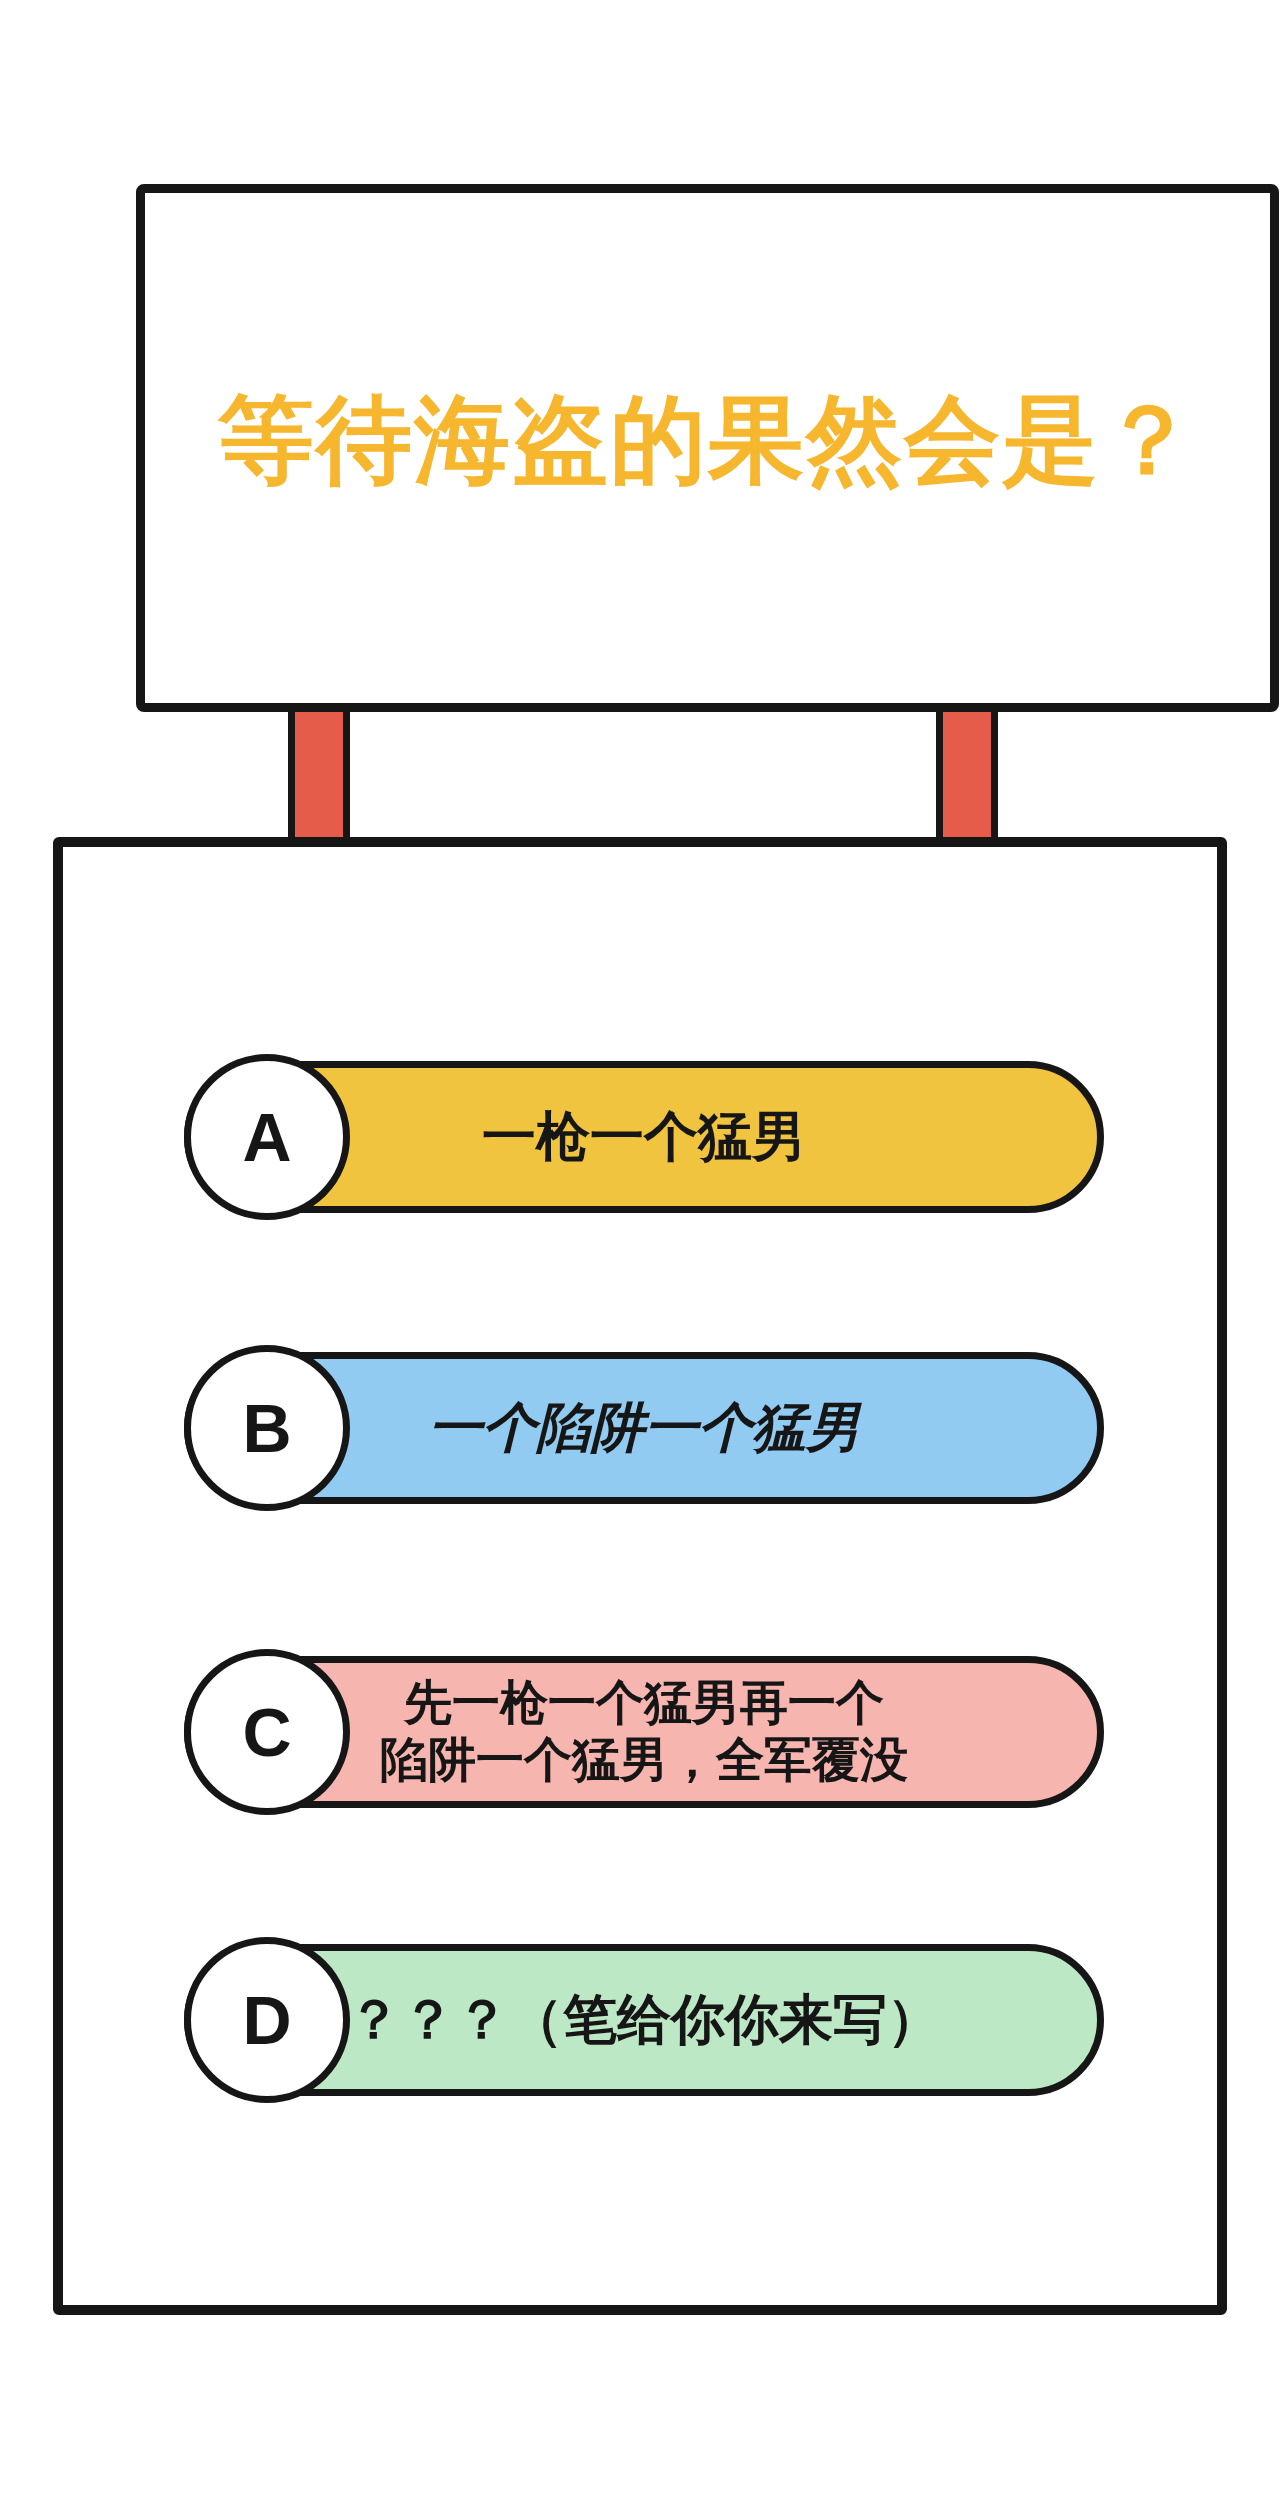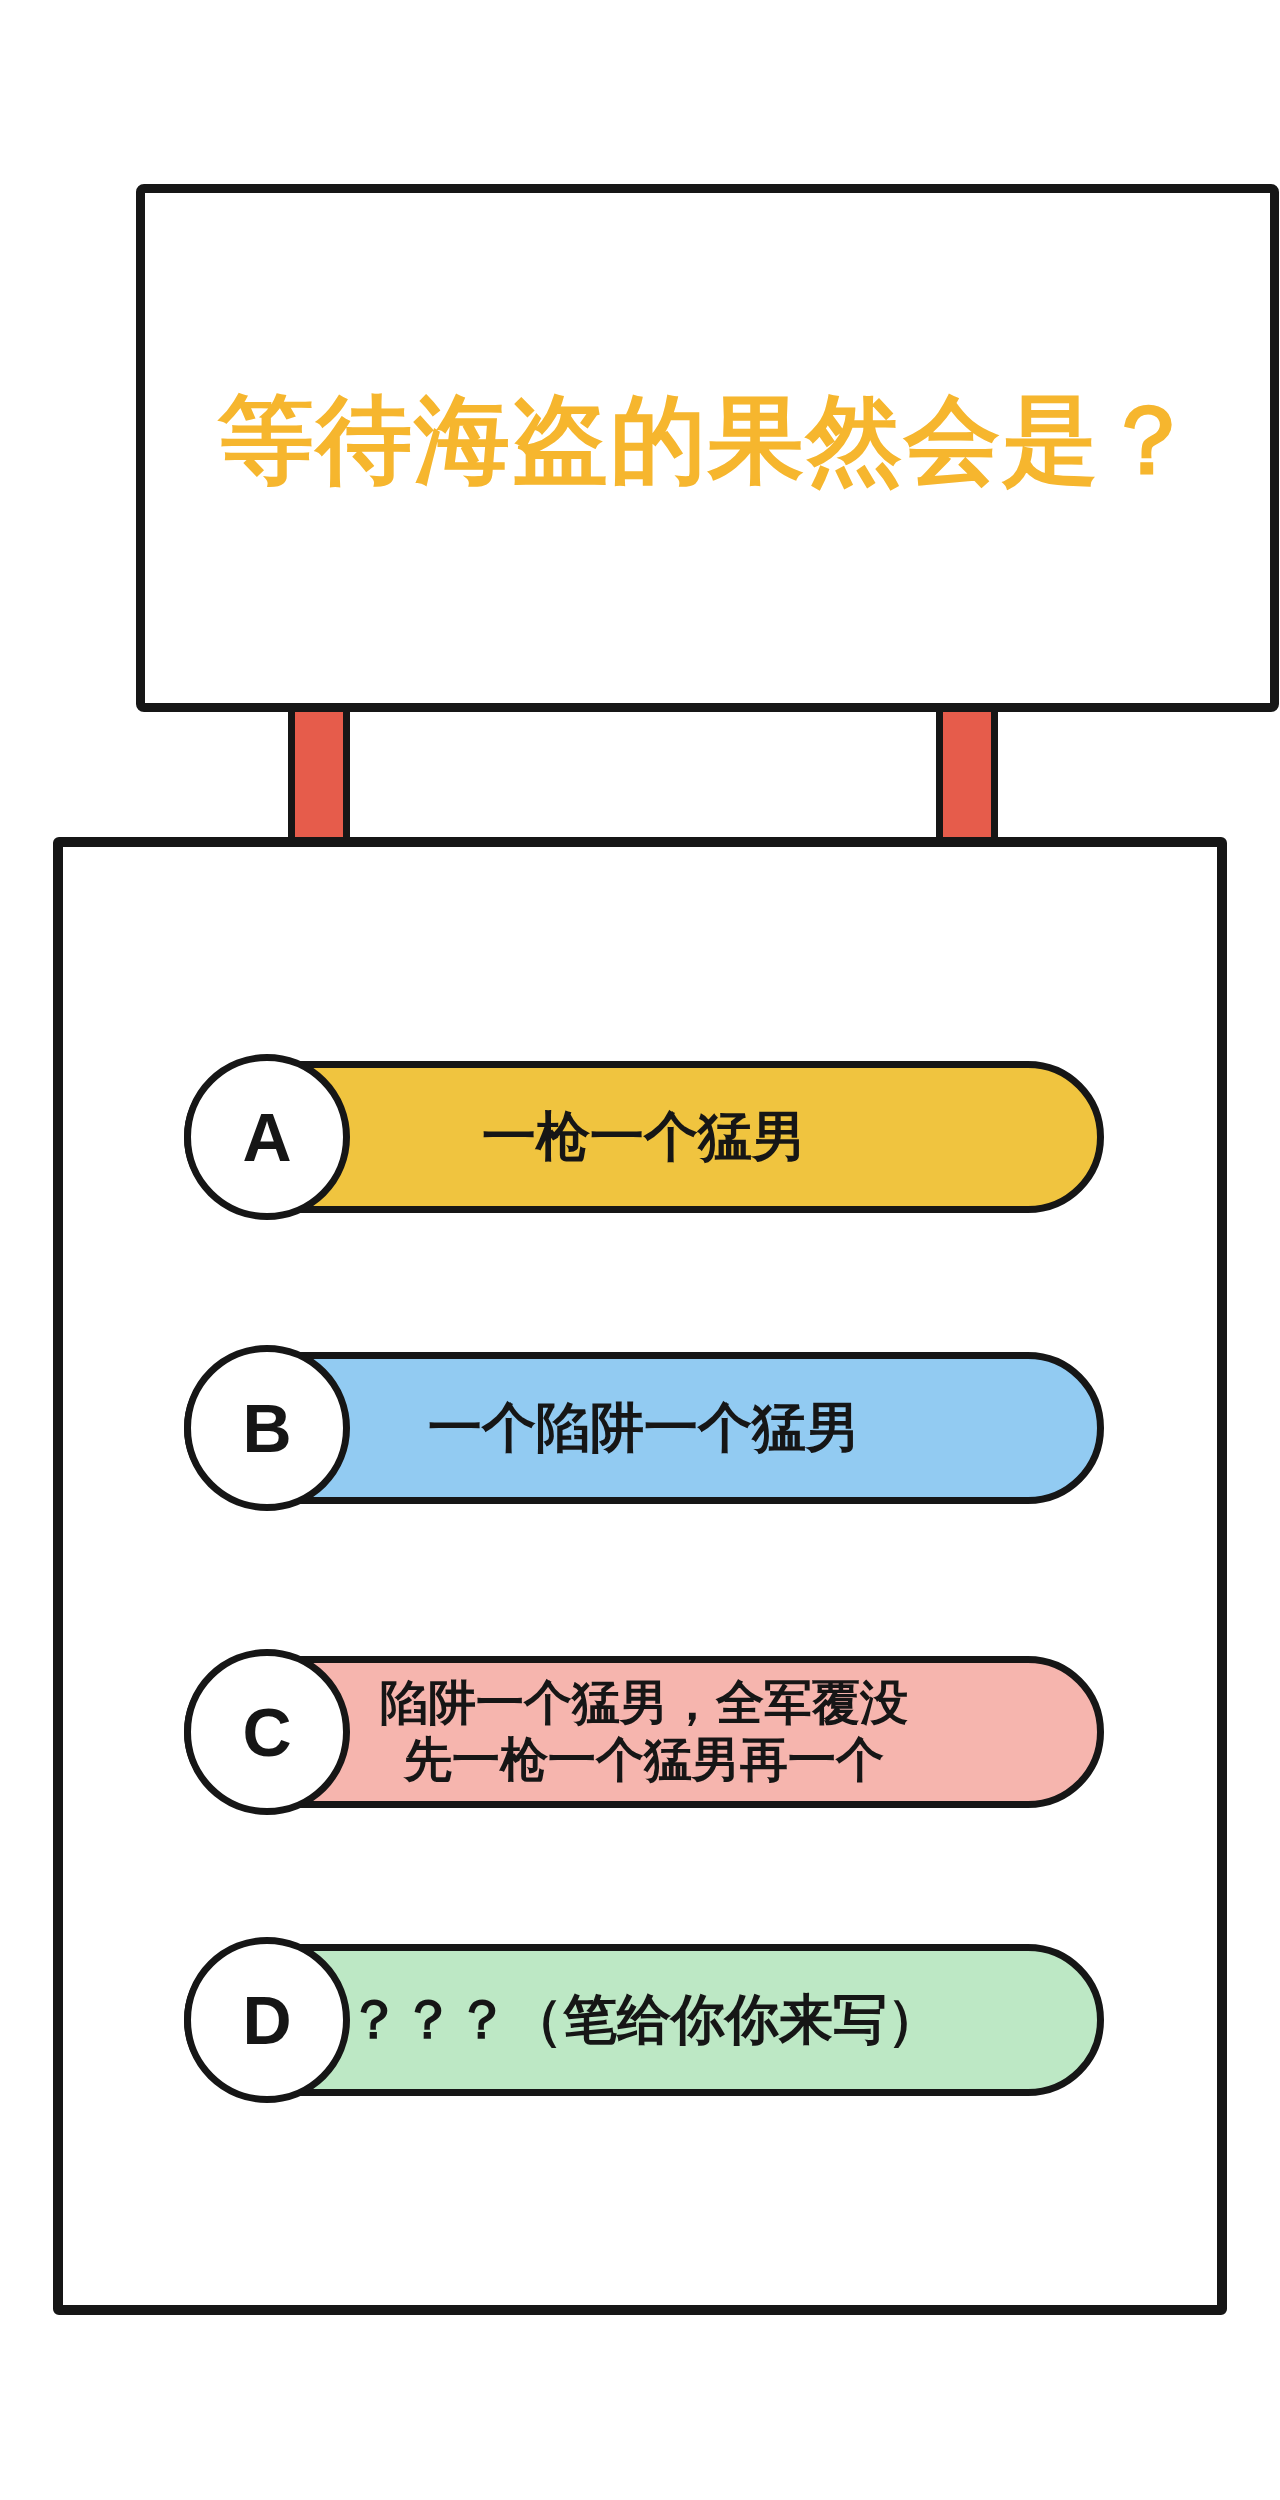"一个陷阱一个猛男" .pill-b { font-style: none -> italic }
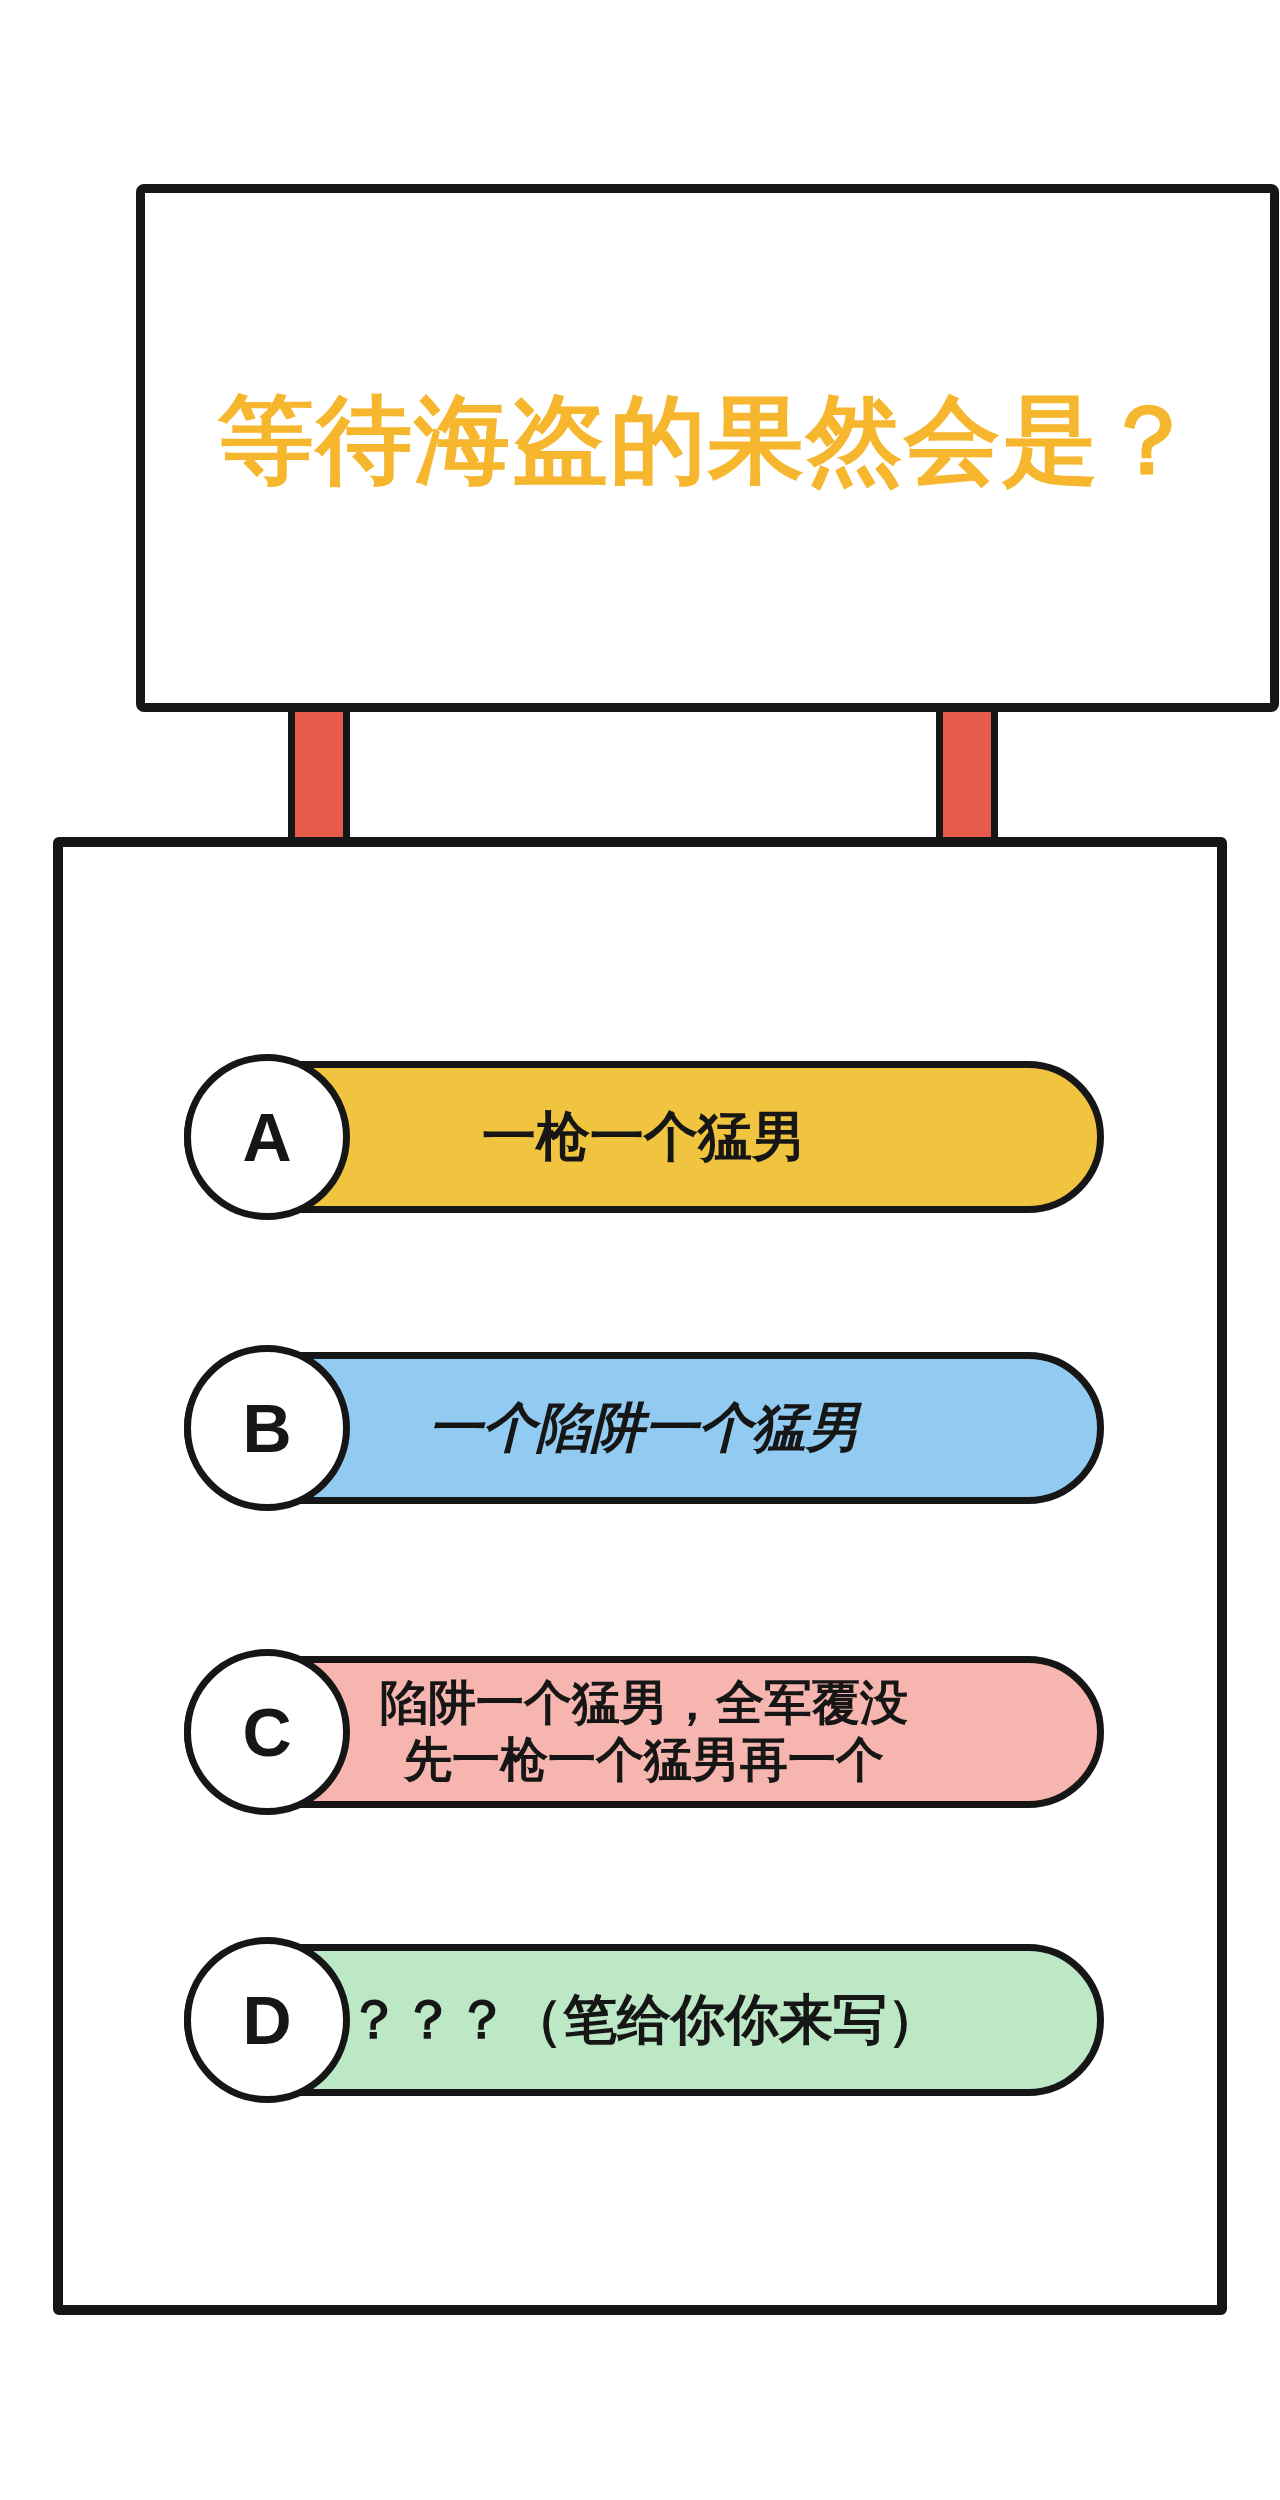"陷阱一个猛男，全军覆没" div.line { order: before "先一枪一个猛男再一个" -> after "先一枪一个猛男再一个" }
